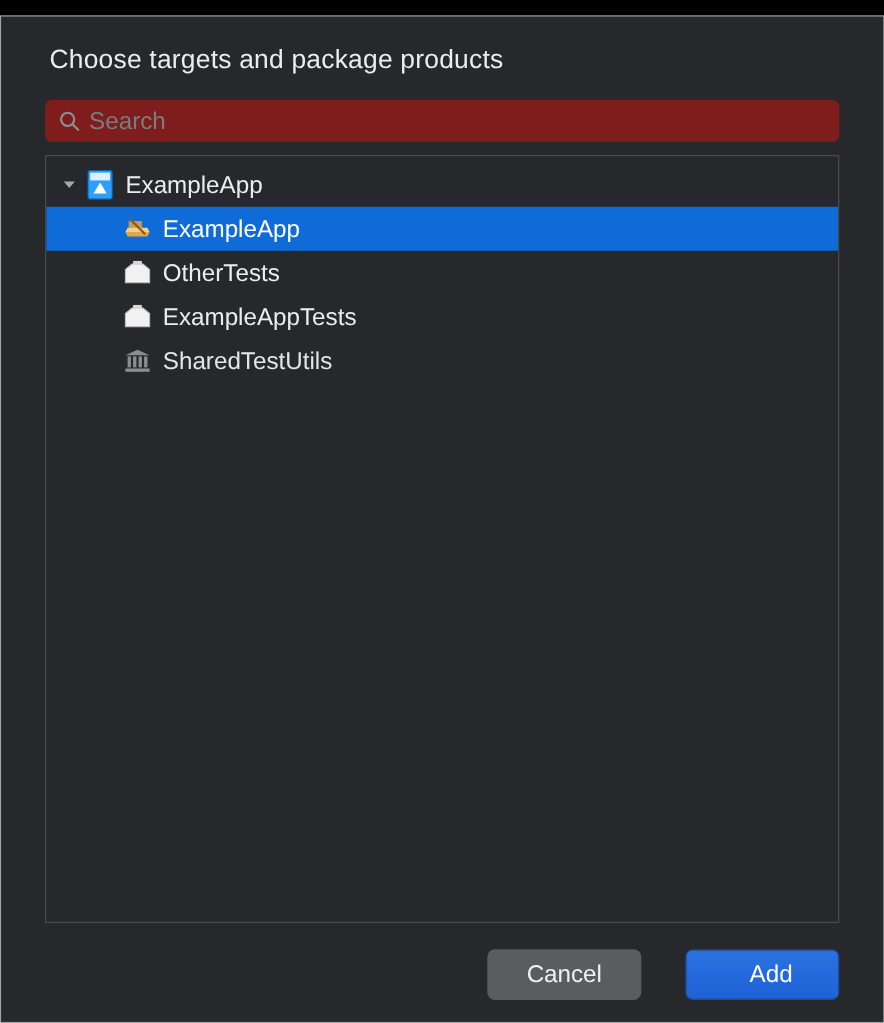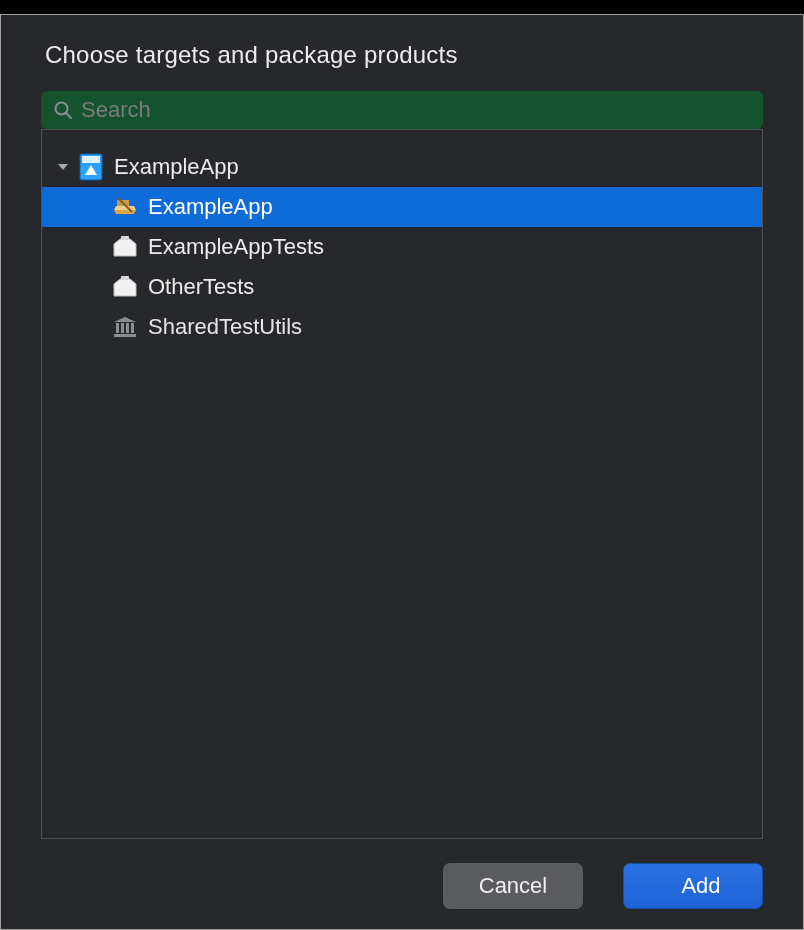"Search" .search-wrap { background: #14532d -> #7f1d1d; margin-bottom: 0 -> 12px }
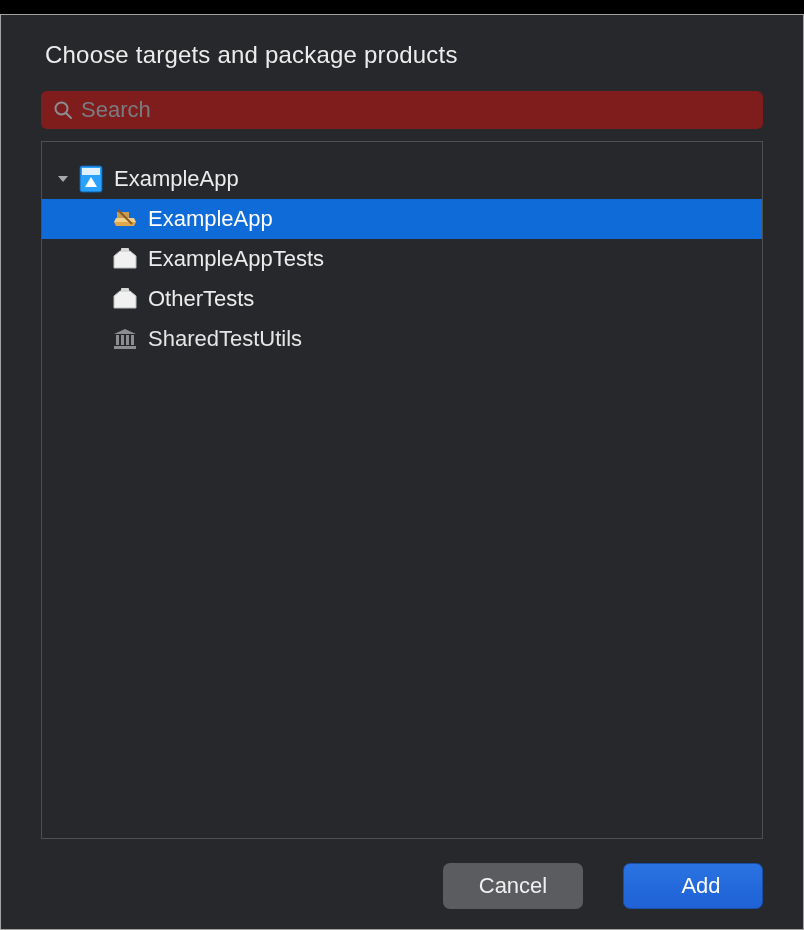"ExampleApp" .tree { padding-top: 17px -> 6px }
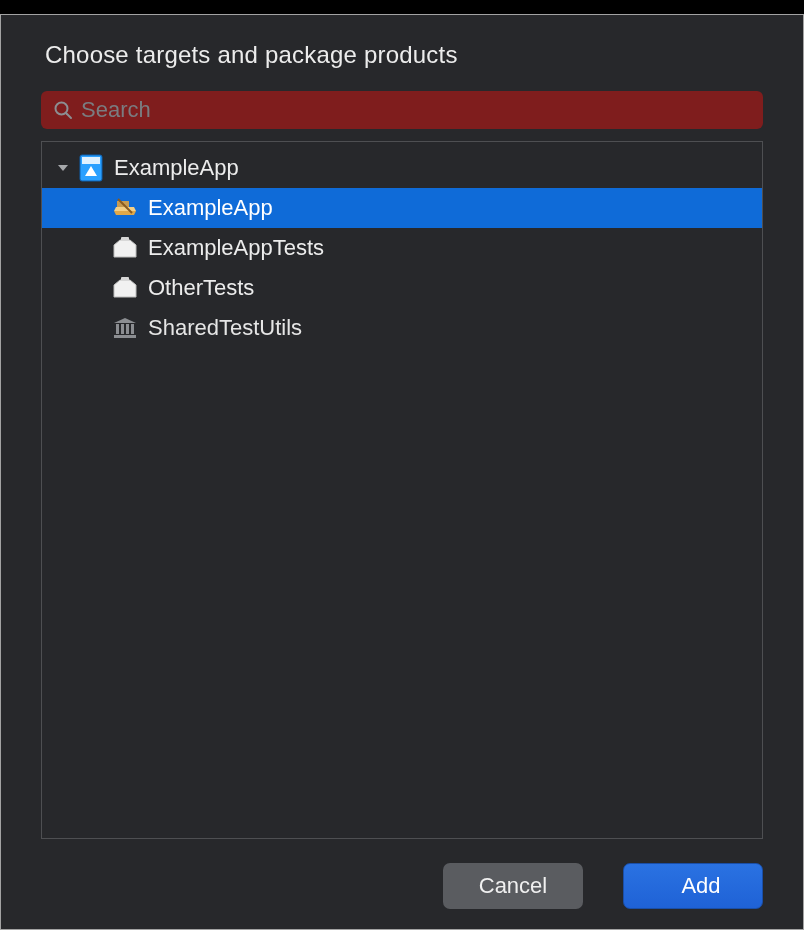"ExampleAppTests" div.row { order: before "OtherTests" -> after "OtherTests" }
